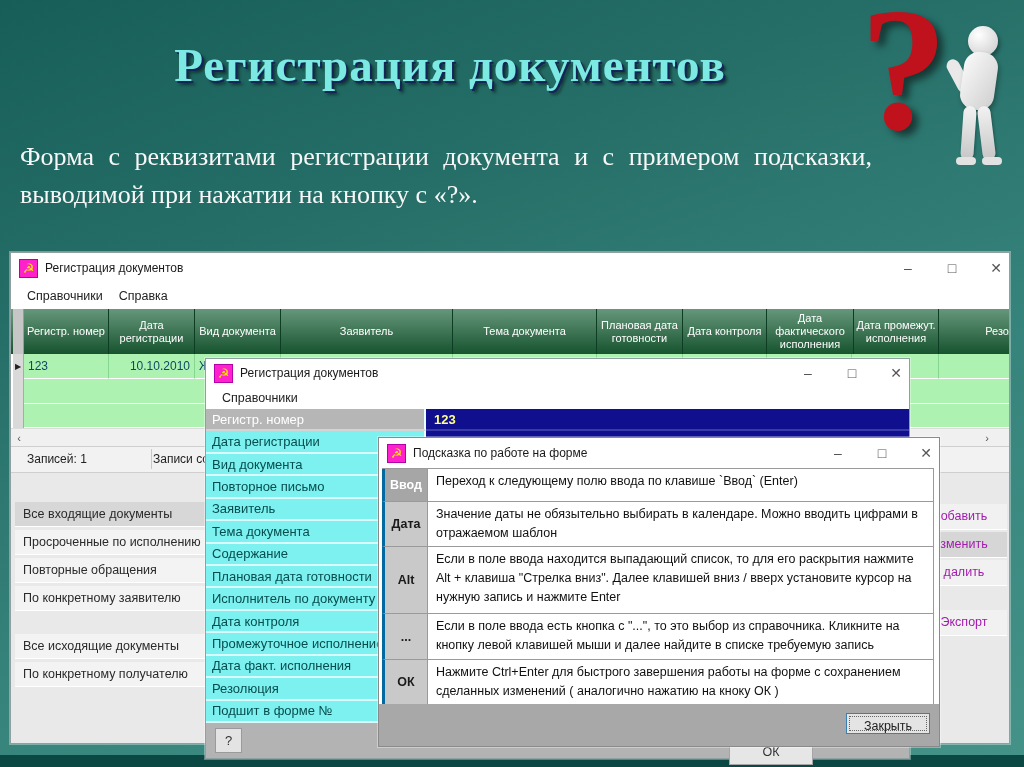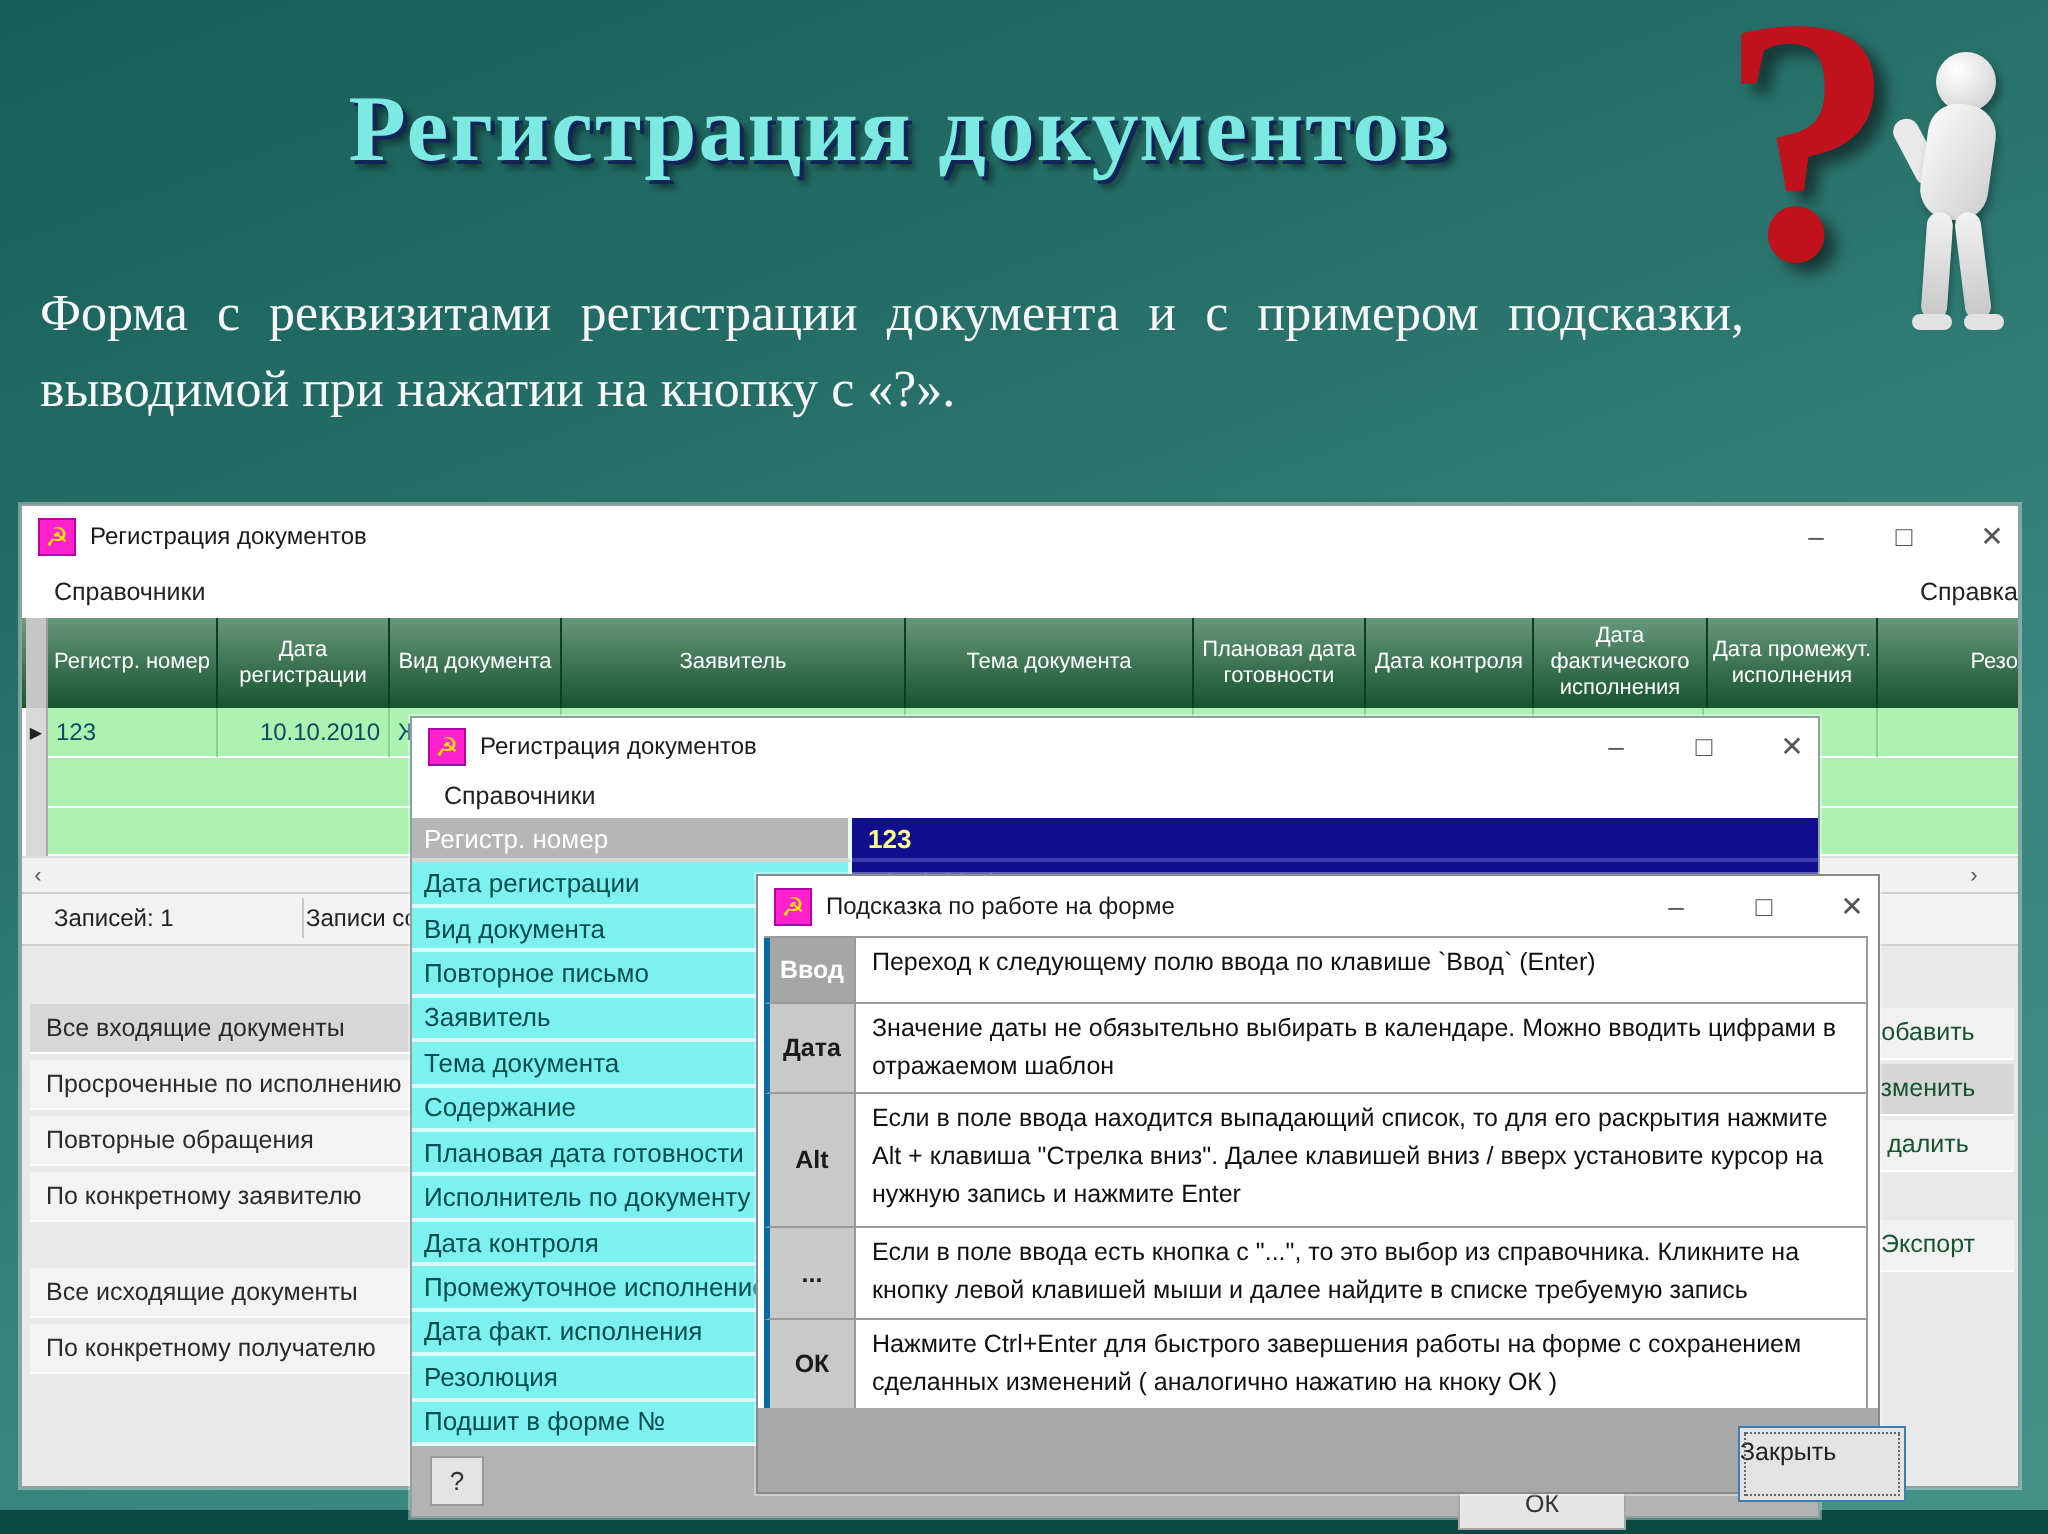"Справочники" .menubar { justify-content: space-between -> none }
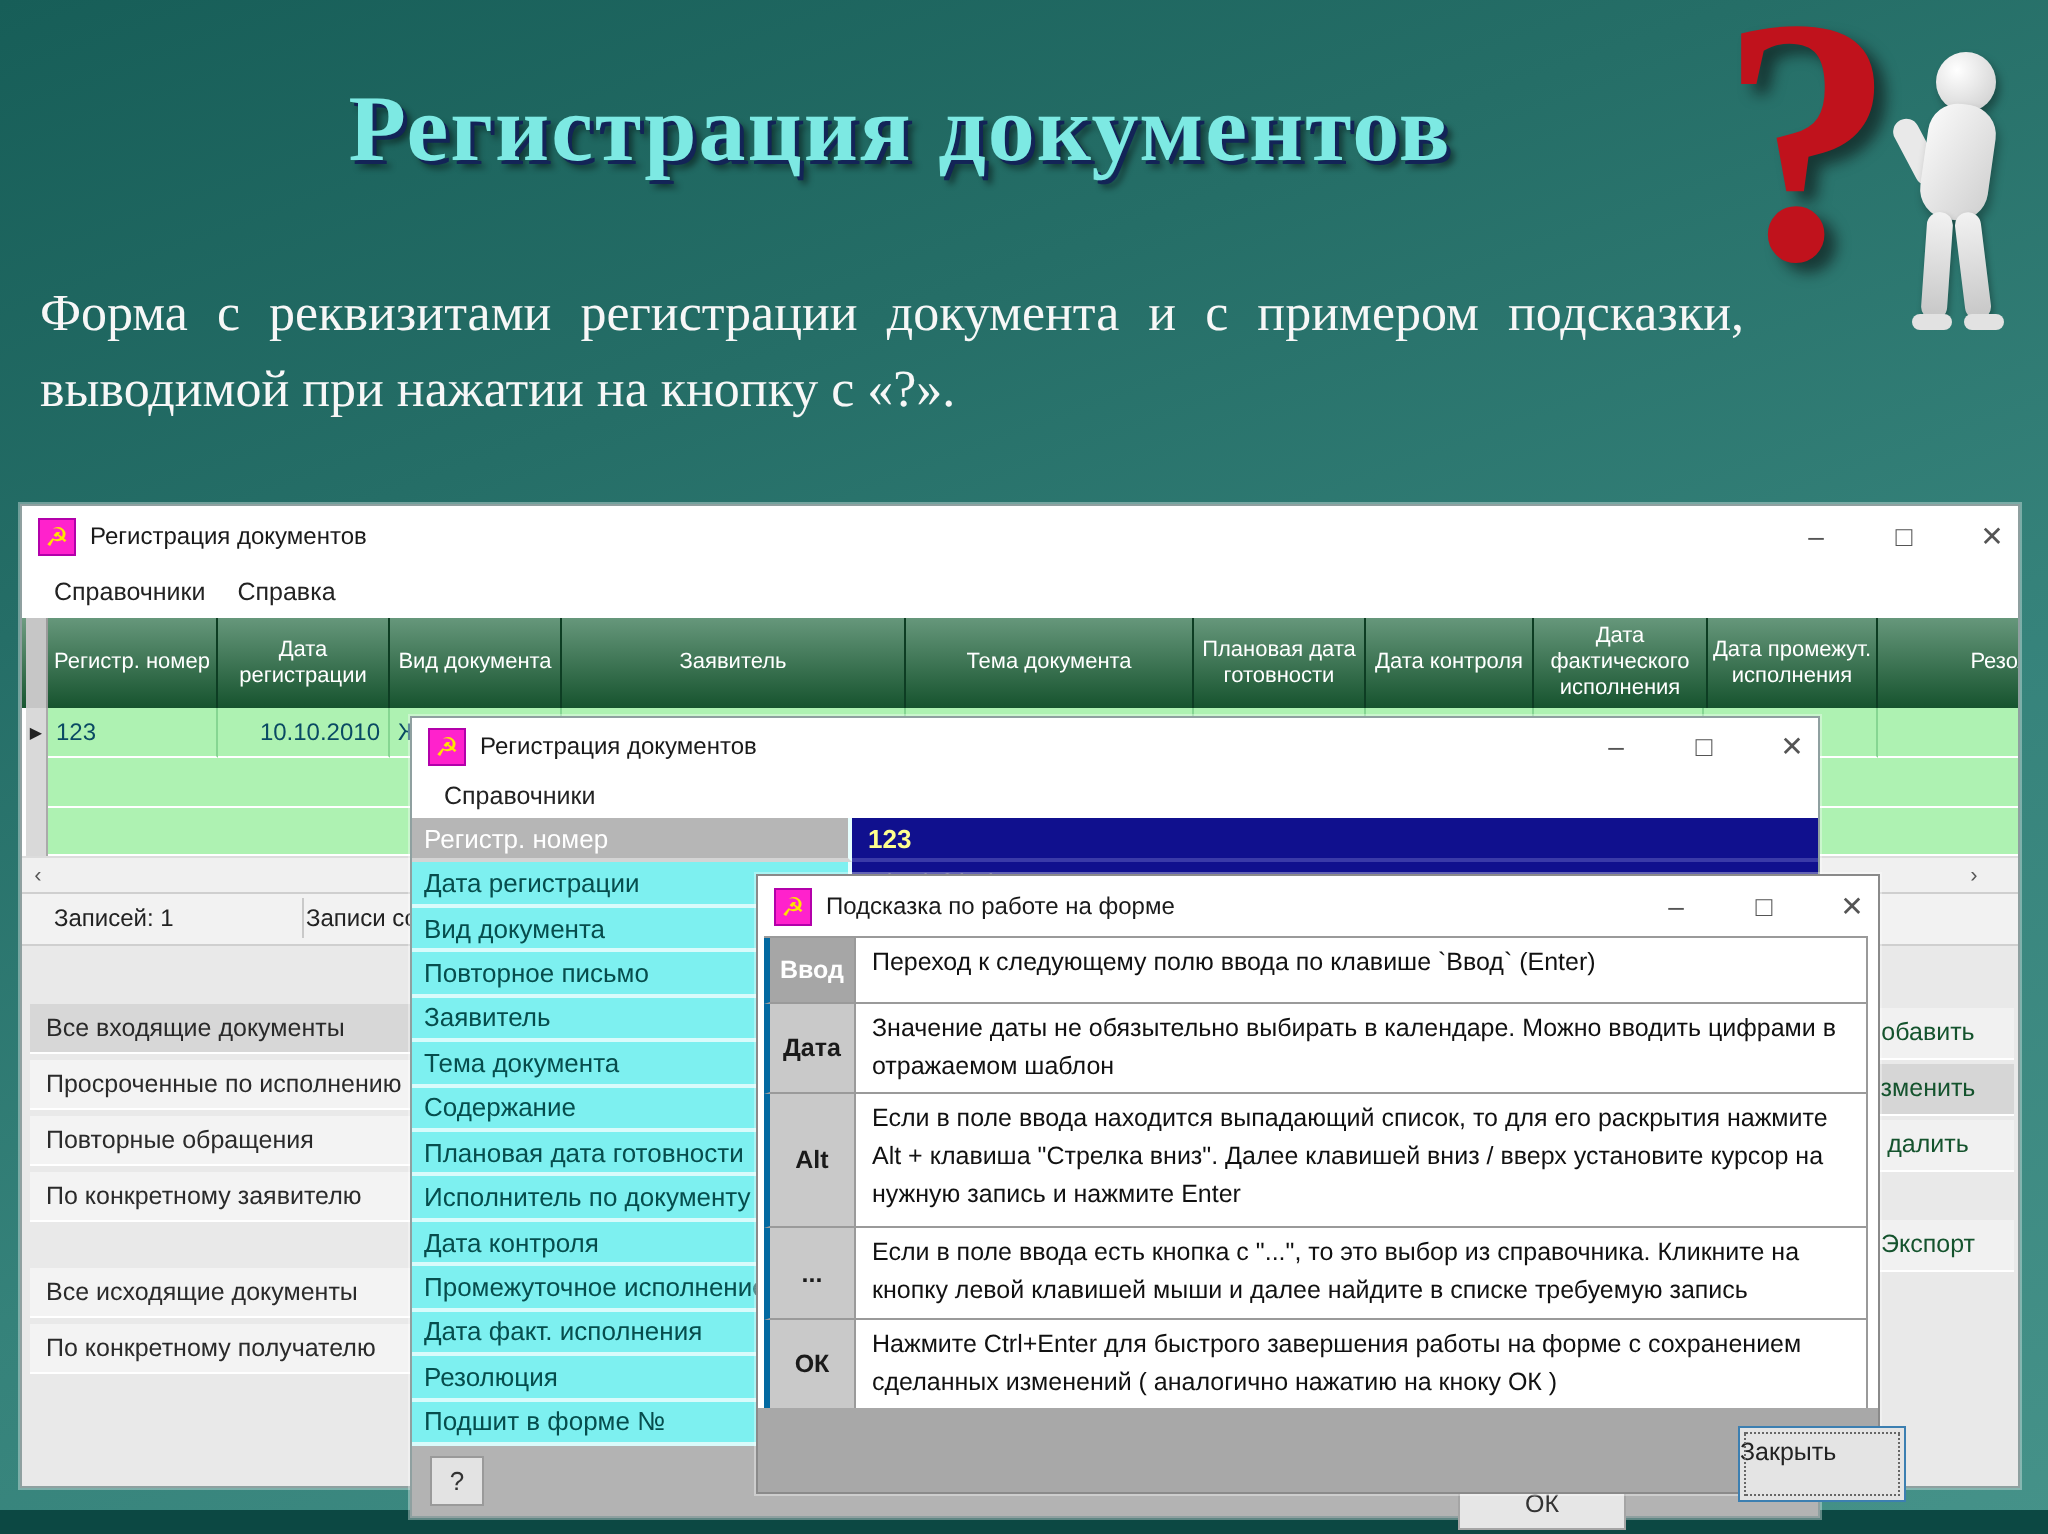"обавить" .actbtn { color: #14532d -> #a21caf }
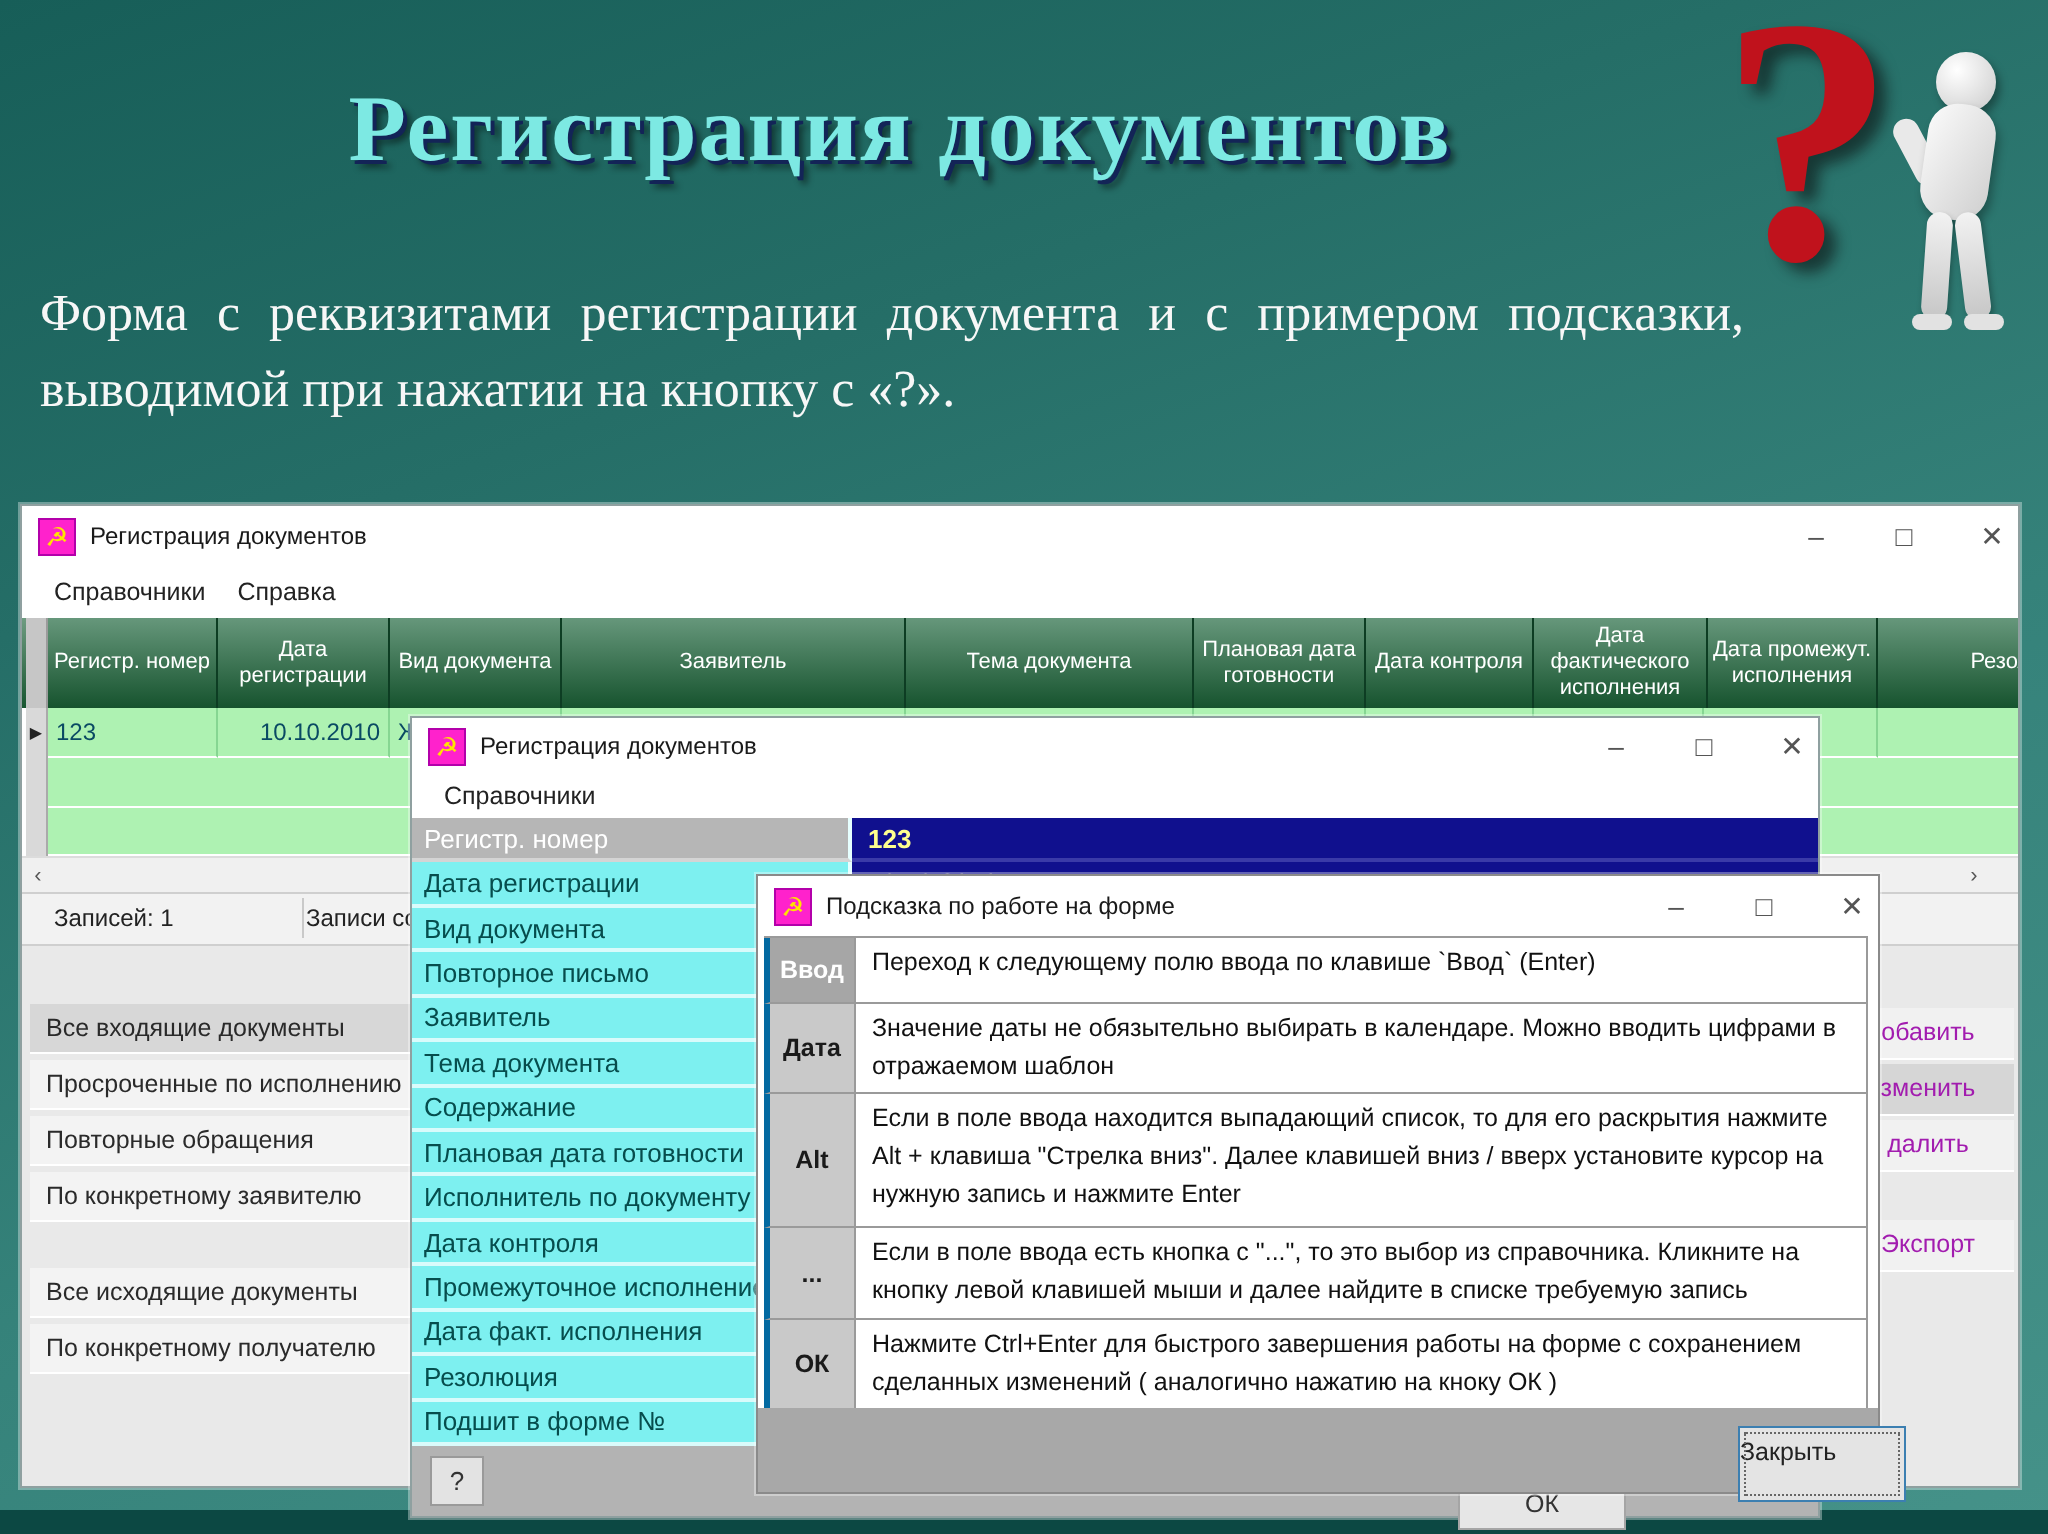"Закрыть" .closebtn { height: 38px -> 21px; left: 490px -> 467px; text-align: none -> center }
